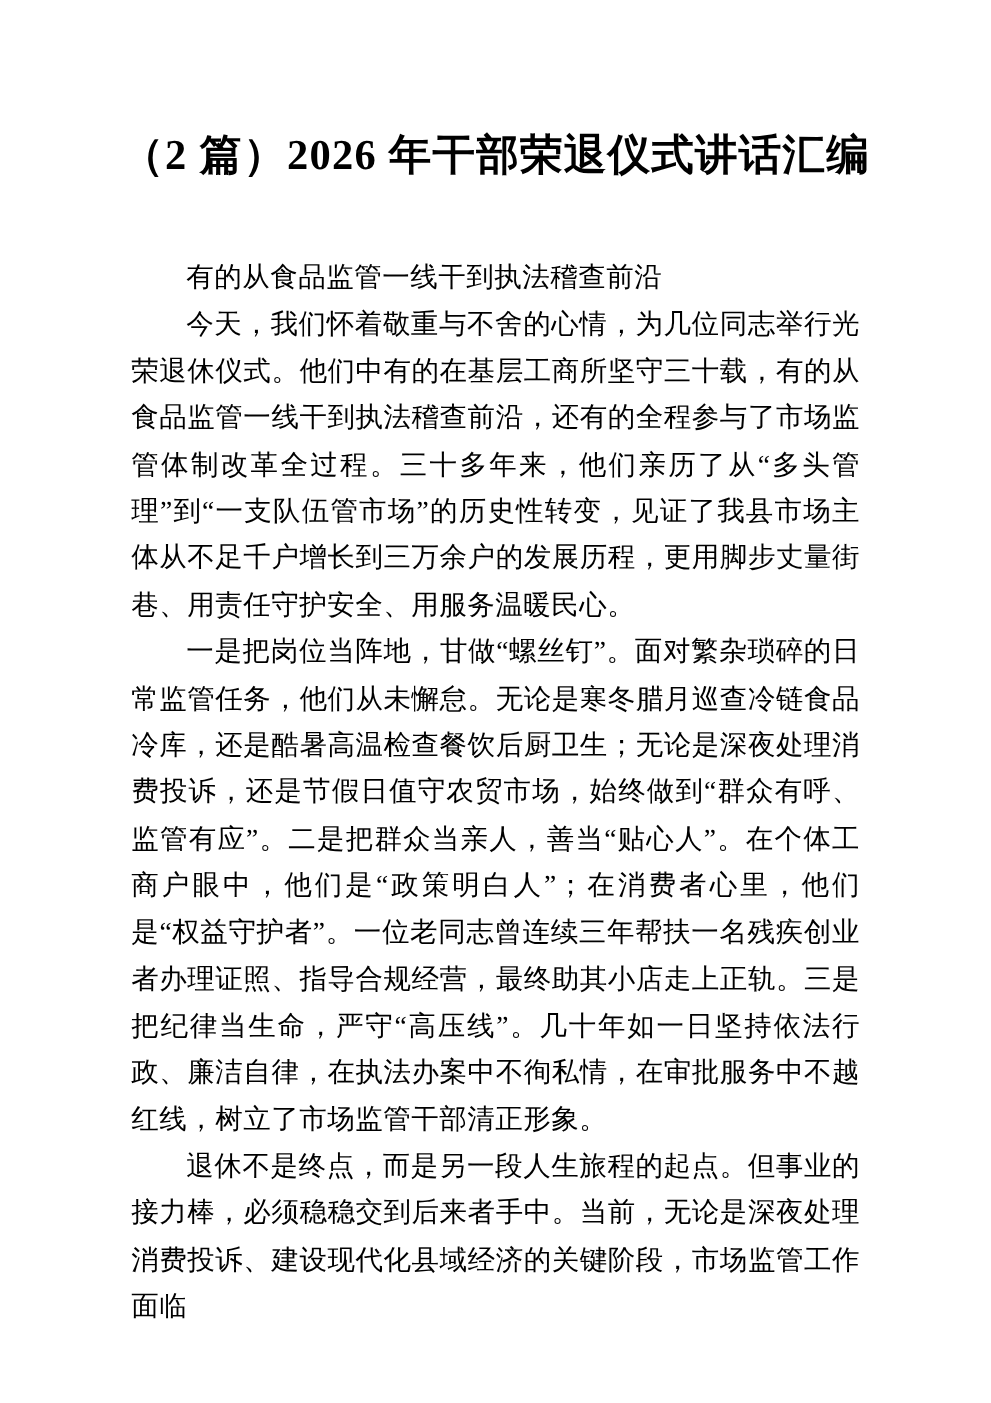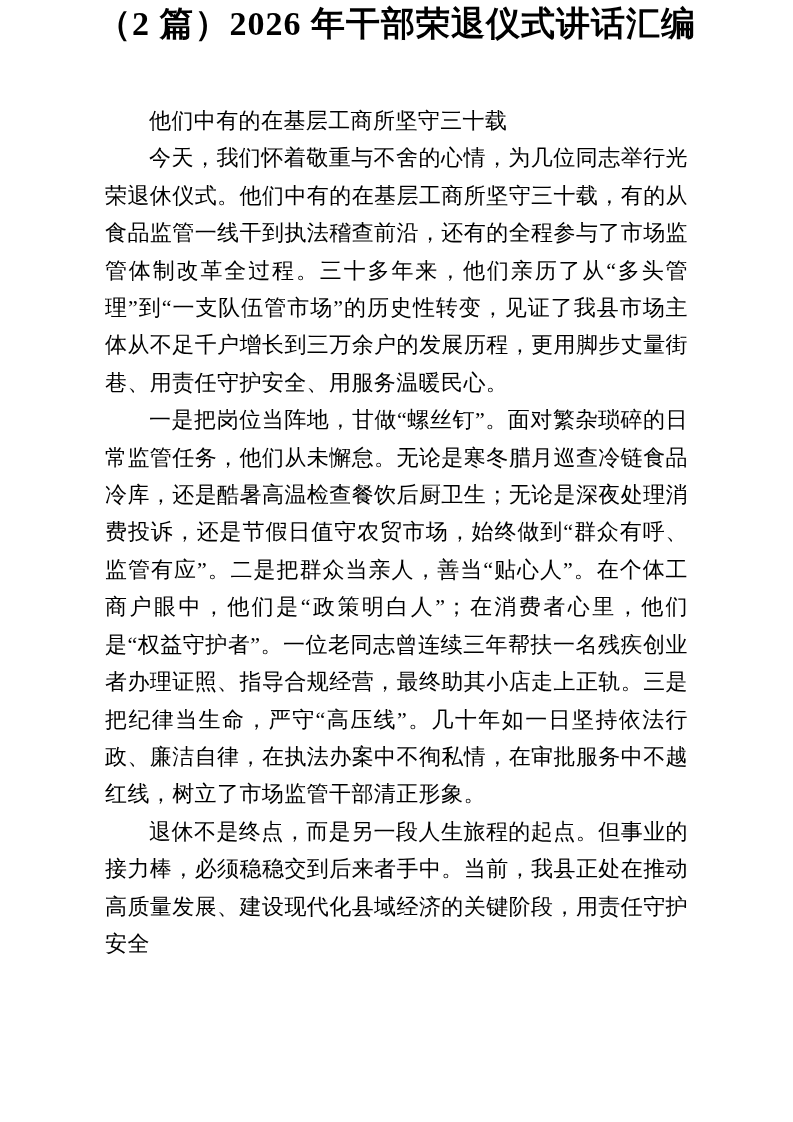"（2 篇）2026 年干部荣退仪式讲话汇编" .doc-title { padding-top: none -> 101px }
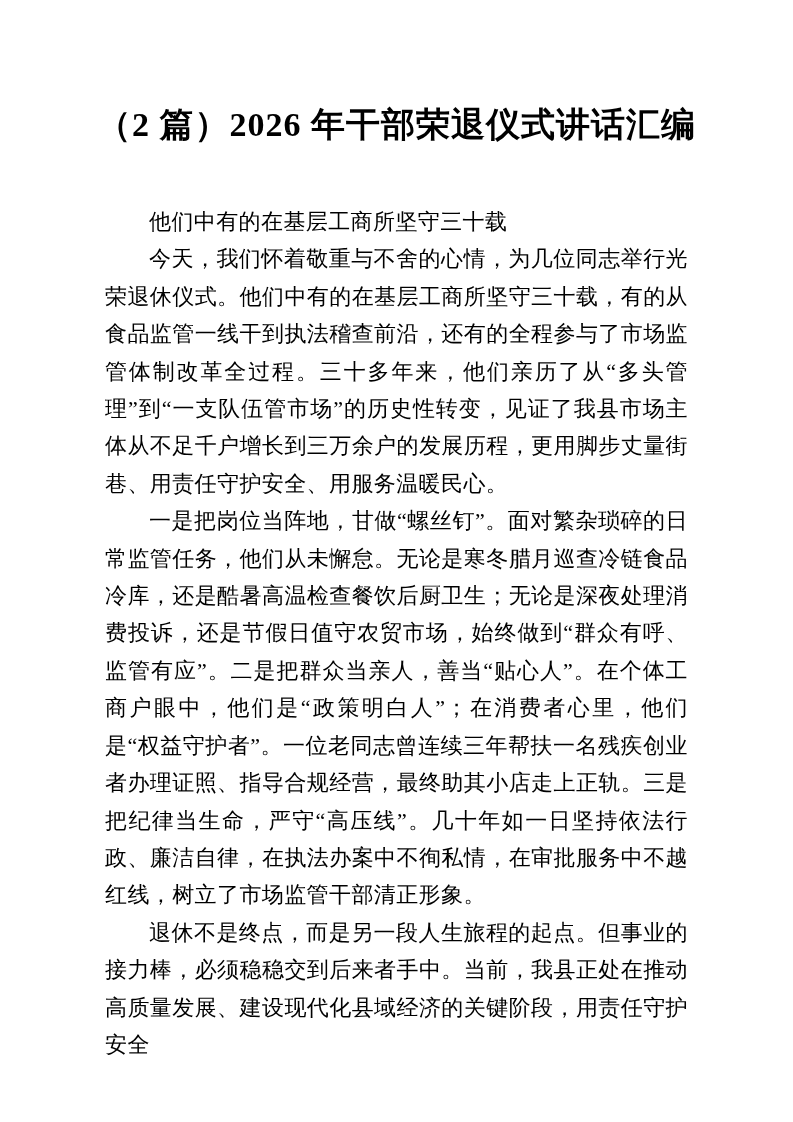"他们中有的在基层工商所坚守三十载" p.indent { text: 他们中有的在基层工商所坚守三十载 -> 有的从食品监管一线干到执法稽查前沿 }
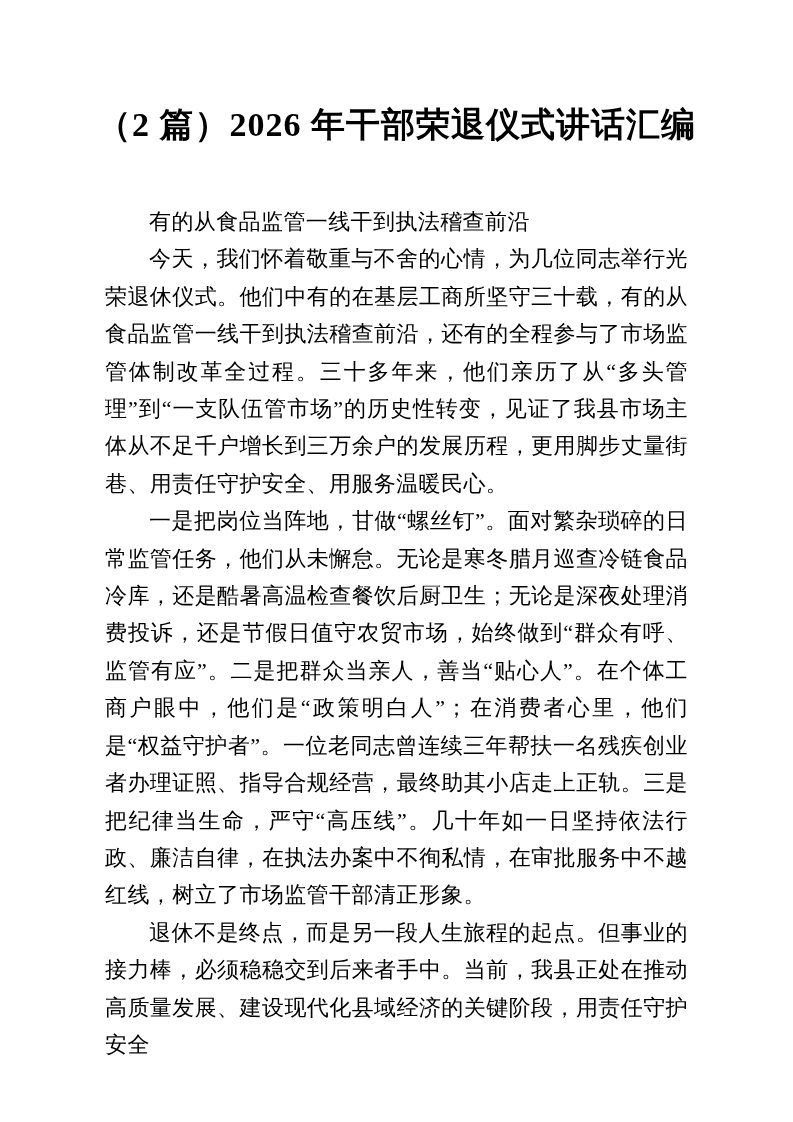"退休不是终点，而是另一段人生旅程的起点。但事业的接力棒，必须稳稳交到后来者手中。" p.indent { text: 我县正处在推动高质量发展、建设现代化县域经济的关键阶段，用责任守护安全 -> 无论是深夜处理消费投诉、建设现代化县域经济的关键阶段，市场监管工作面临 }
